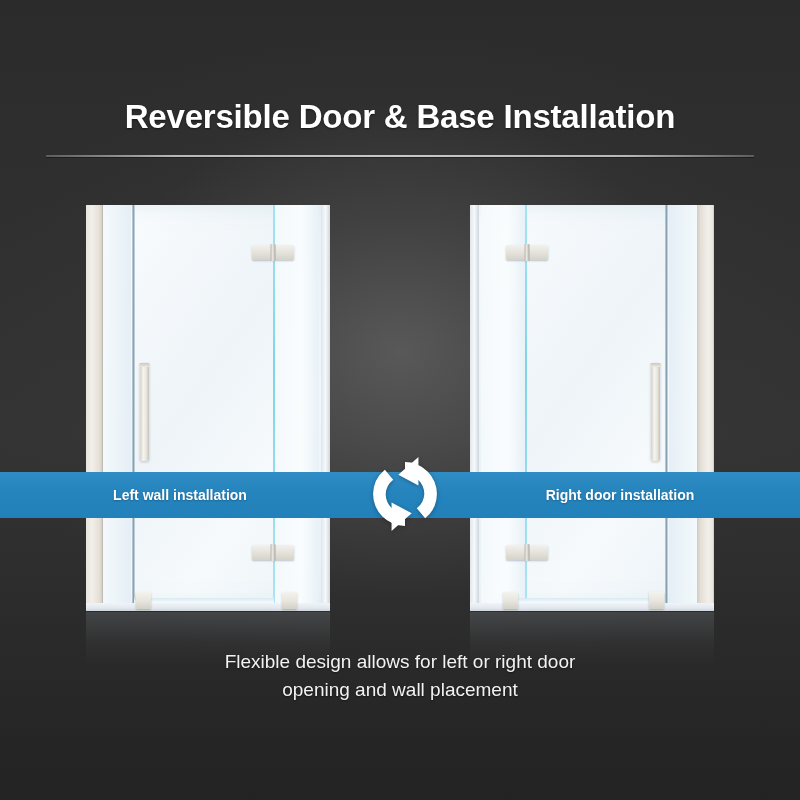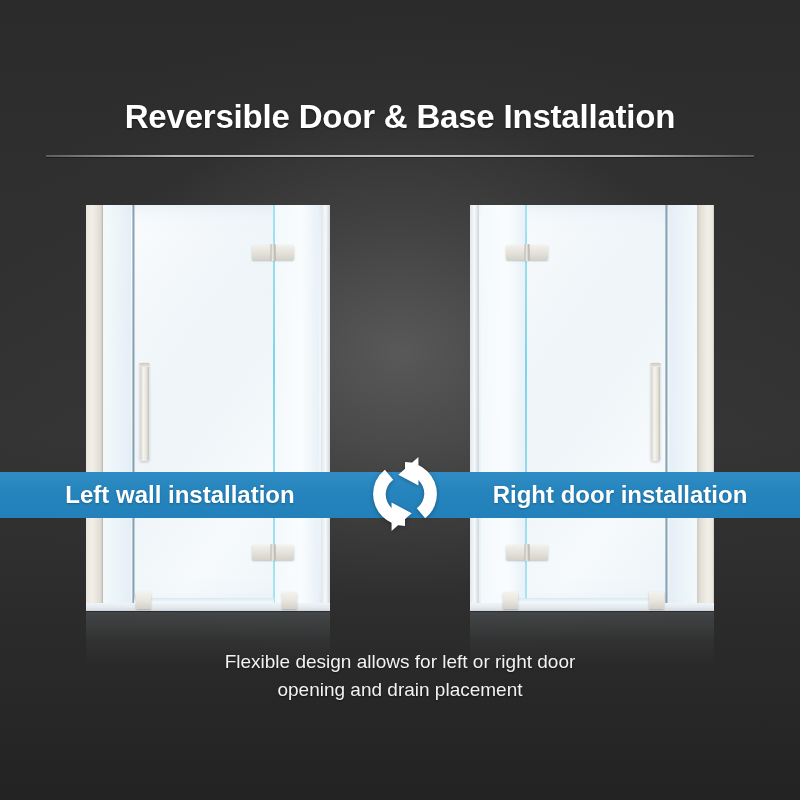"Left wall installation" .banner-label { font-size: 24px -> 14px }
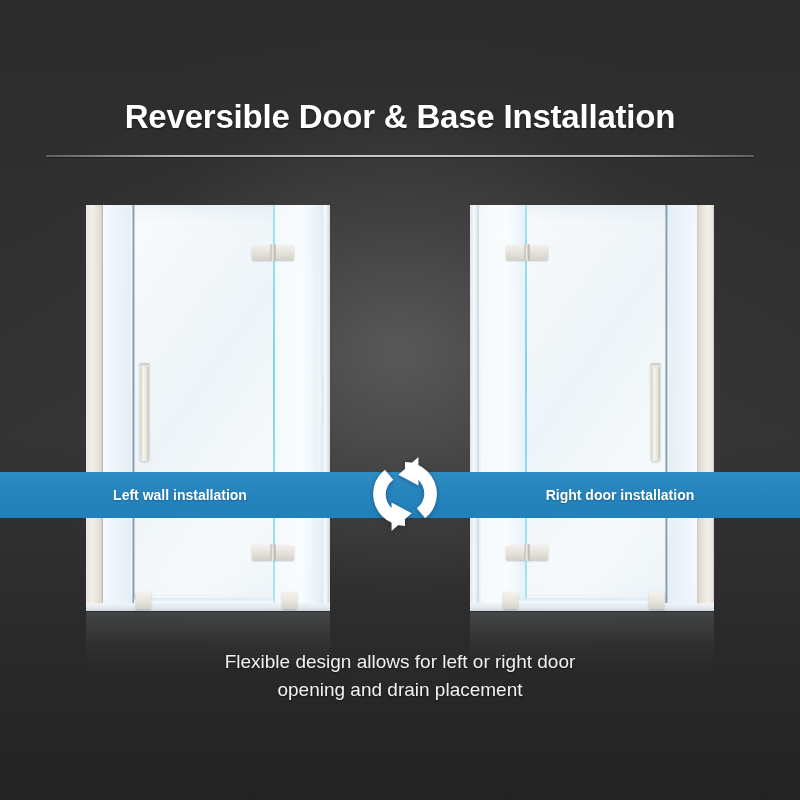"opening and drain placement" span.caption-line { text: drain -> wall }
